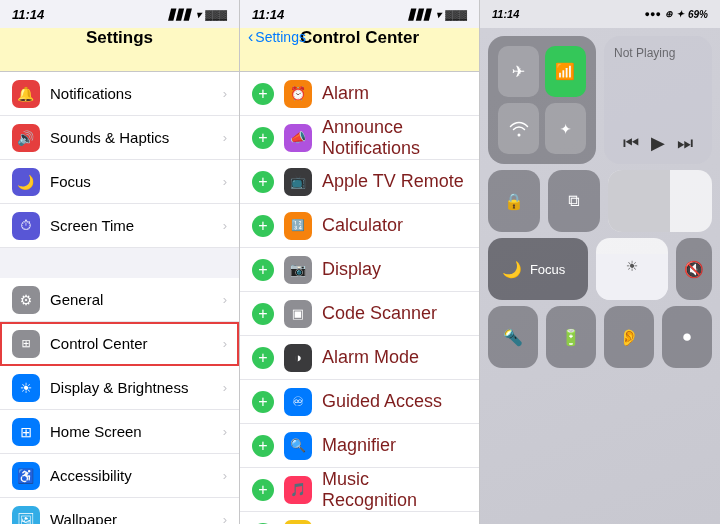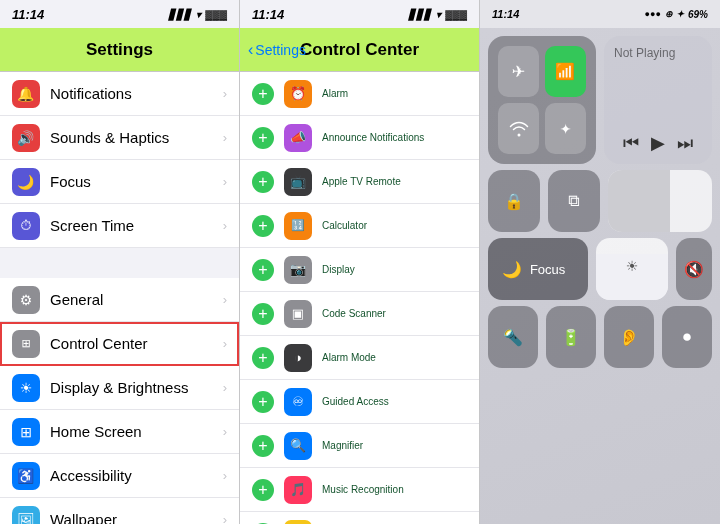"Settings" .nav-header { align-items: center -> none; background: #bef264 -> #fef9c3 }
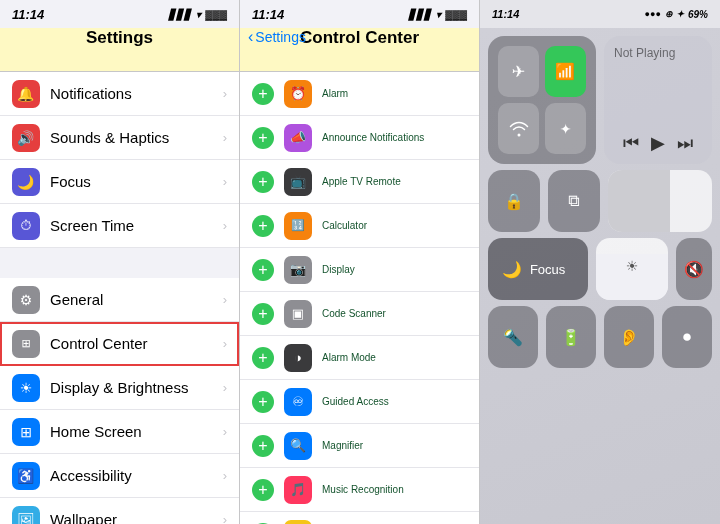"Alarm" .cc-label { color: #14532d -> #7f1d1d; font-size: 10px -> 18px }
